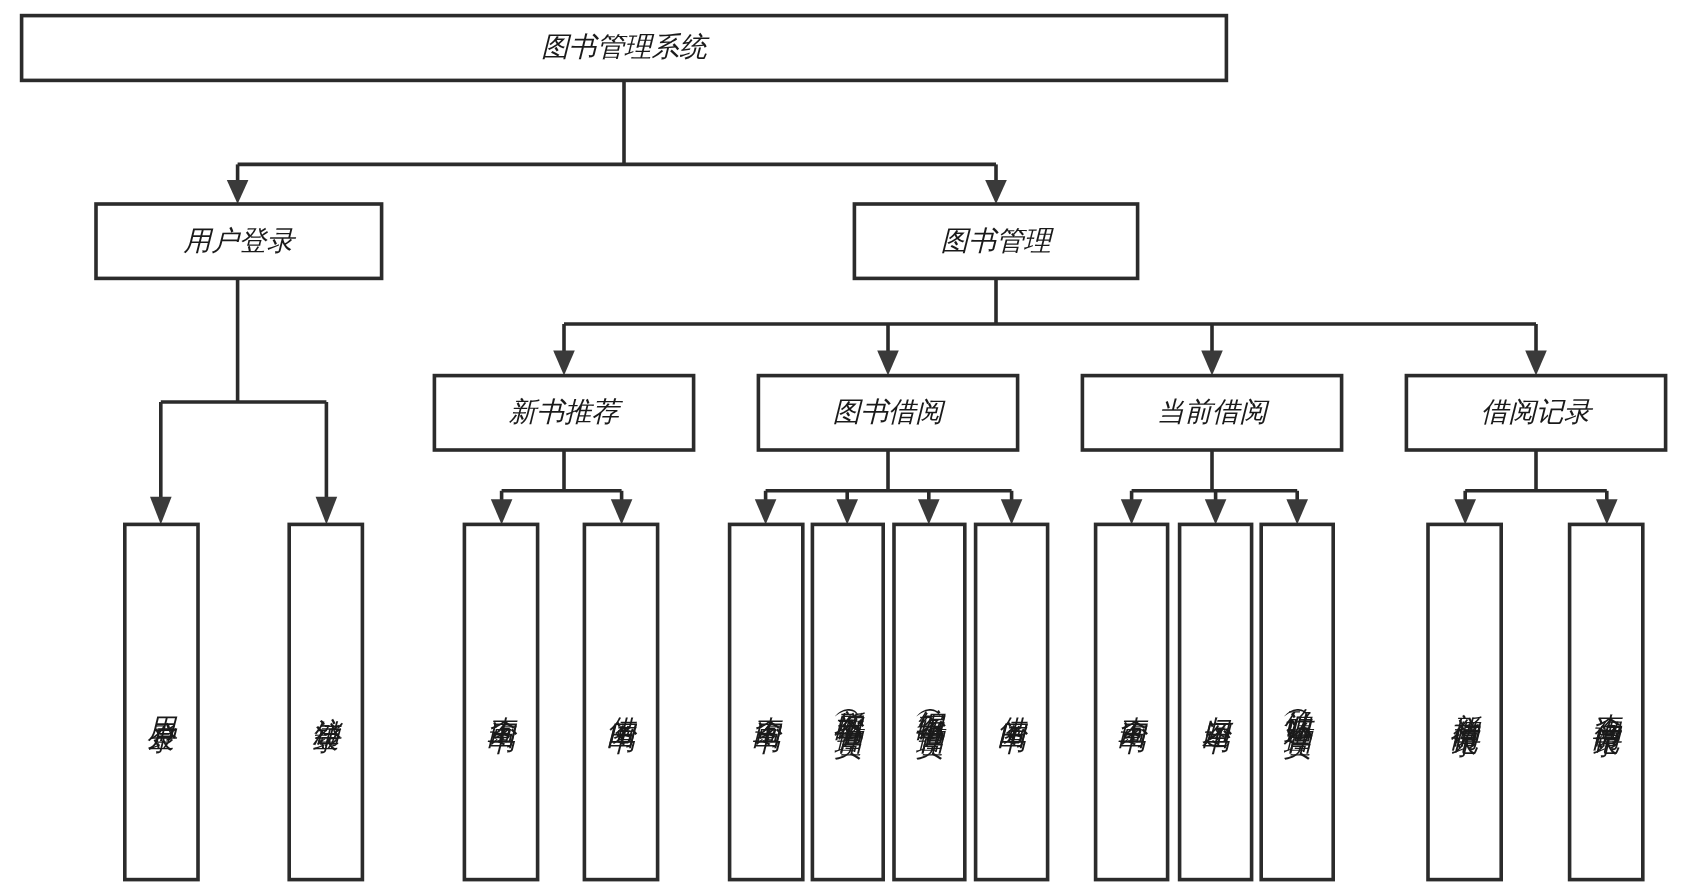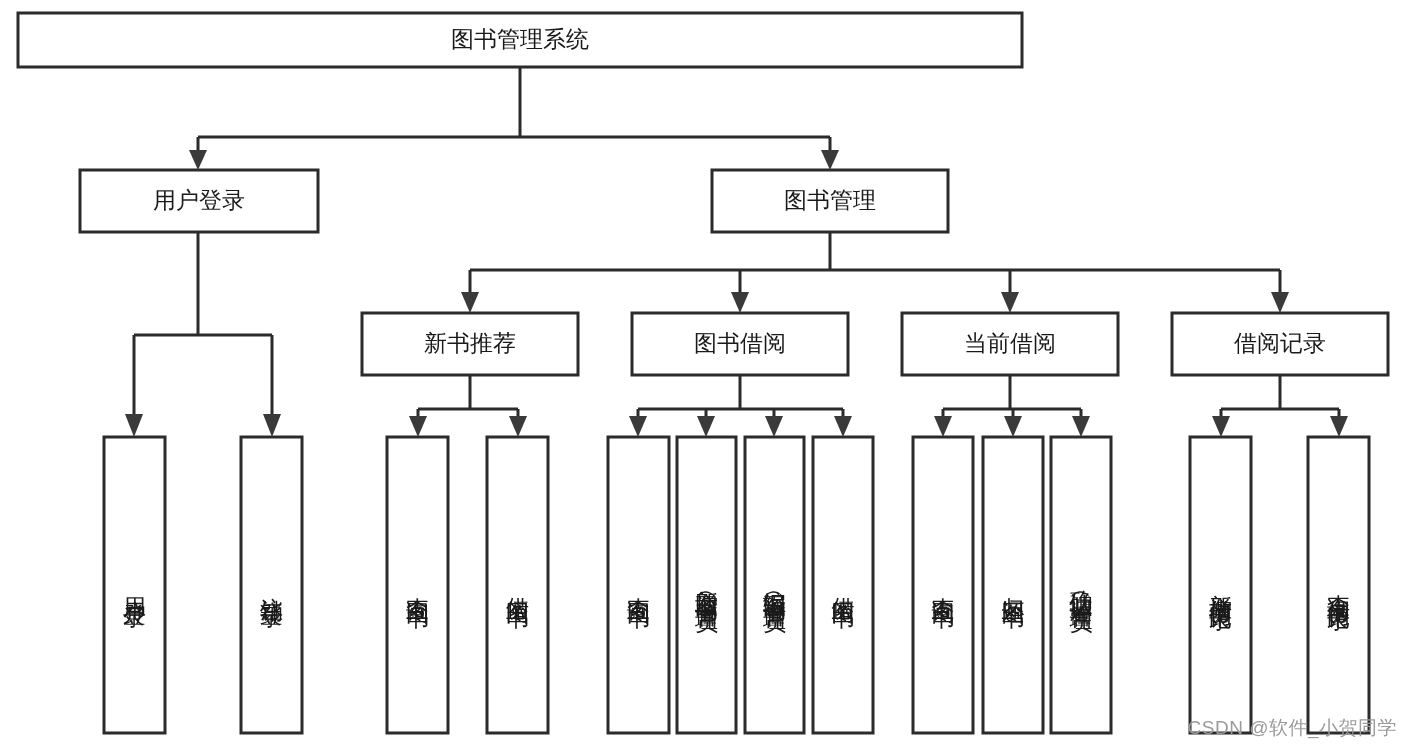"图书管理系统" #diagram-root { font-style: none -> italic }
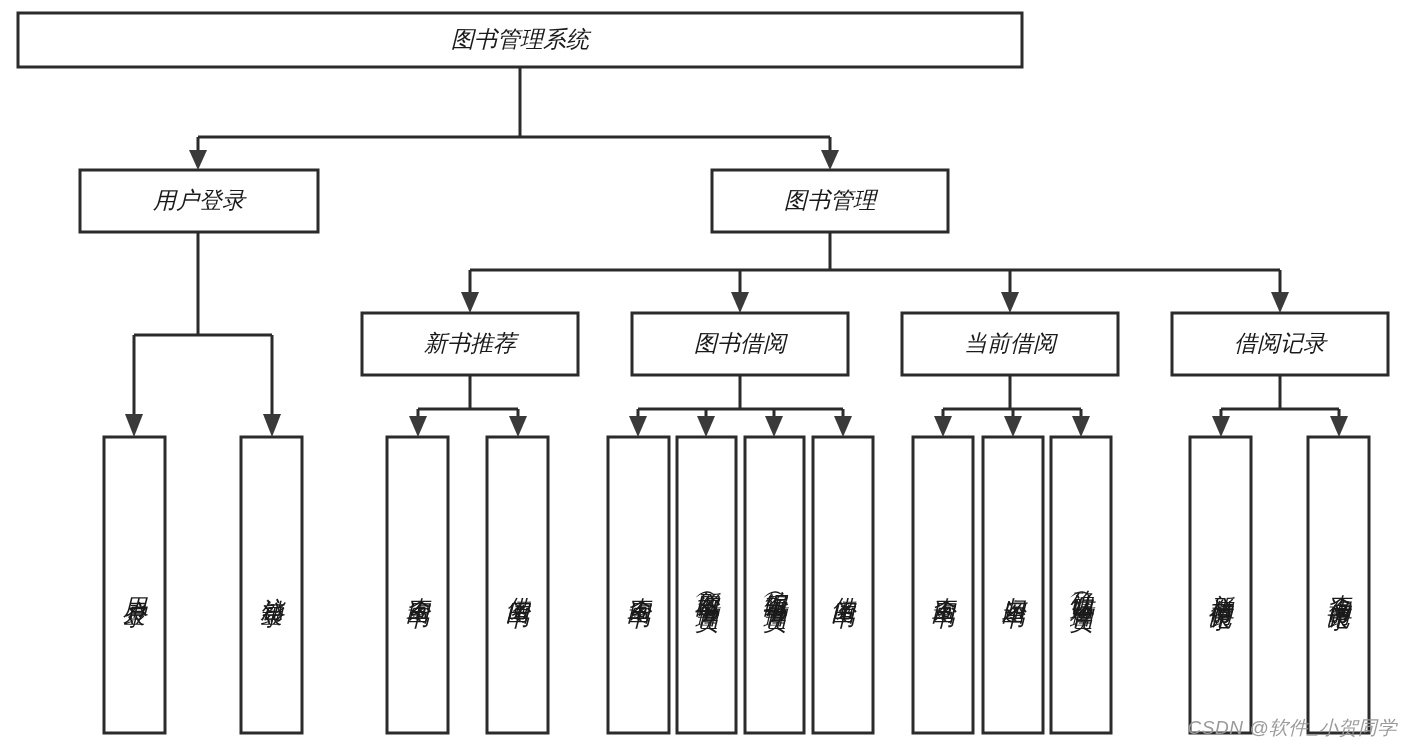"CSDN @软件_小贺同学" div.watermark { html: <div>CSDN @软件_小贺同学</div> -> none }
